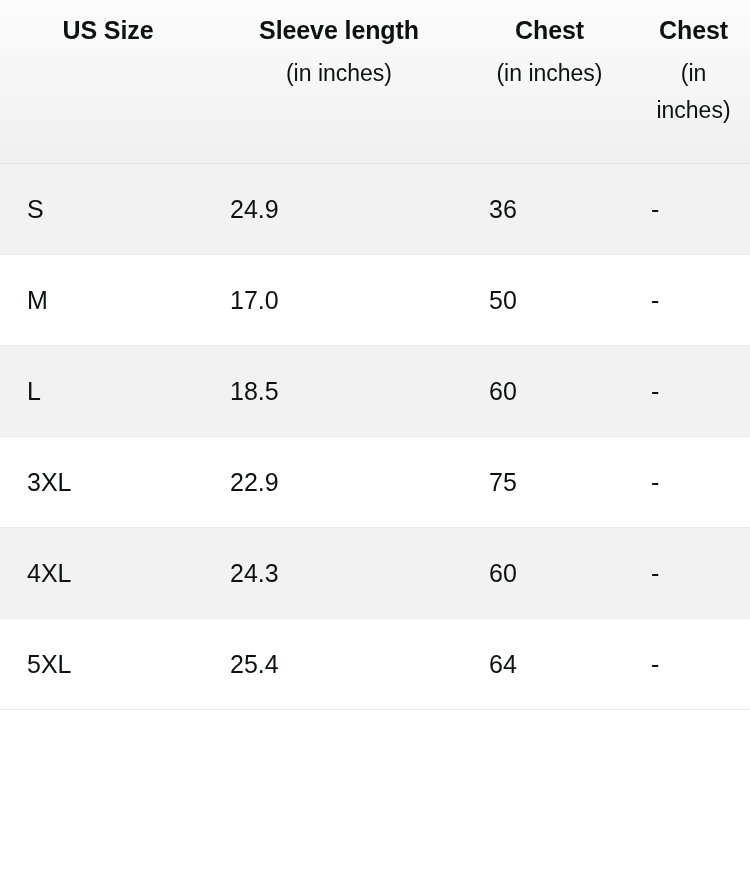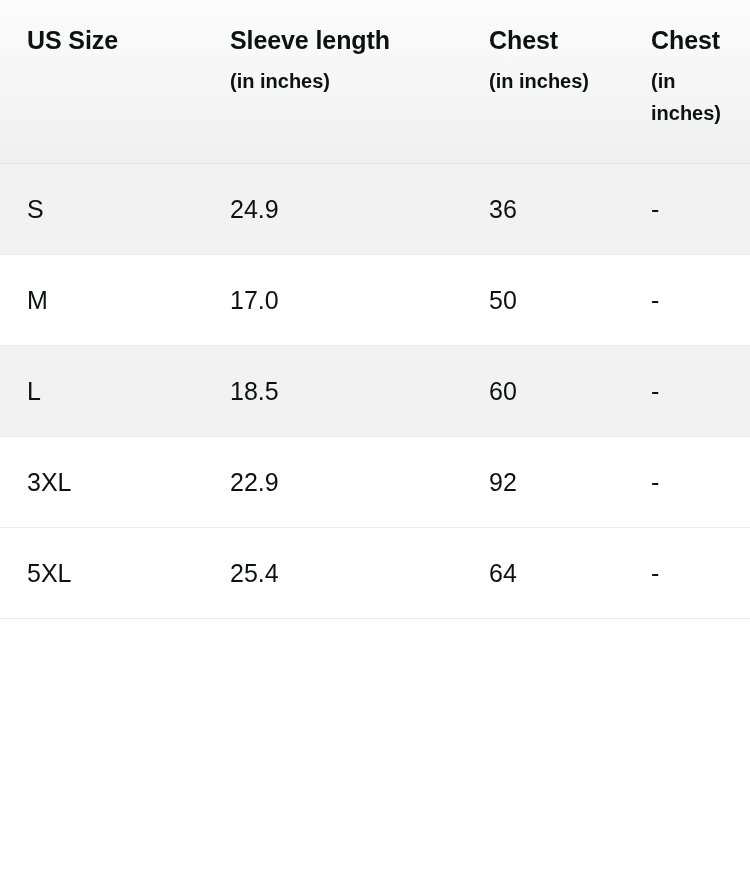"US Size" .size-chart thead th { padding: 26px 14px 0 27px -> 16px 14px 0 27px; text-align: left -> center }
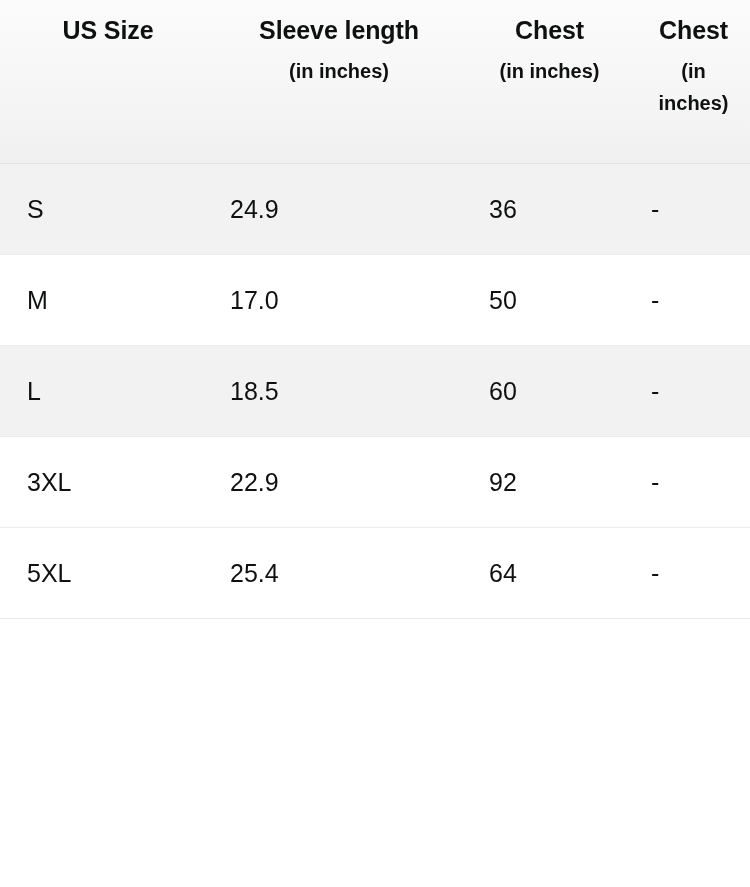"(in inches)" .th-sub { font-size: 20px -> 23px; font-weight: bold -> normal }
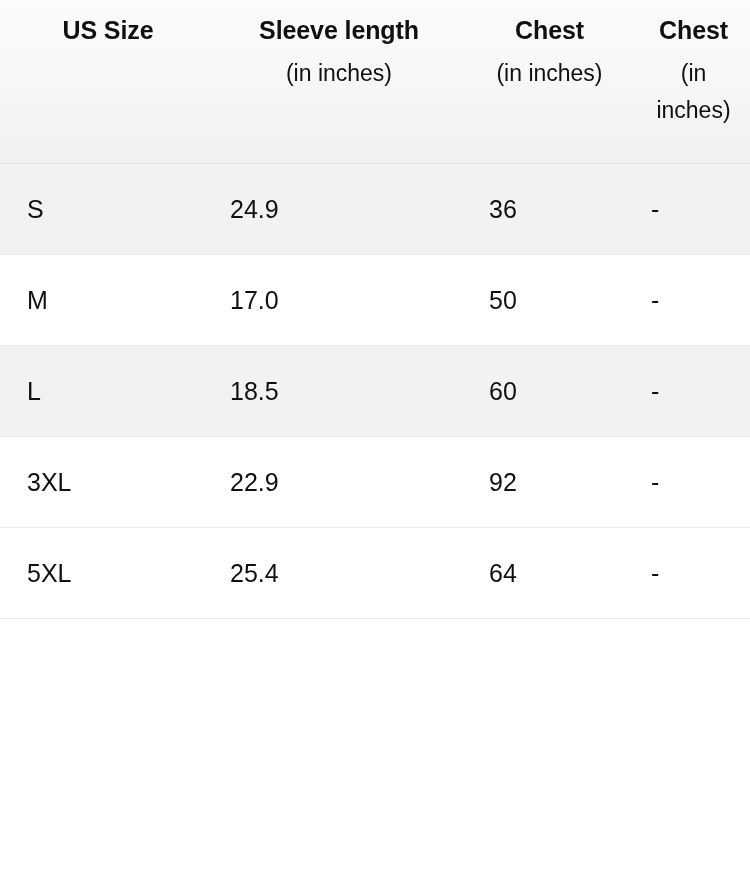"92" td { text: 92 -> 75 }
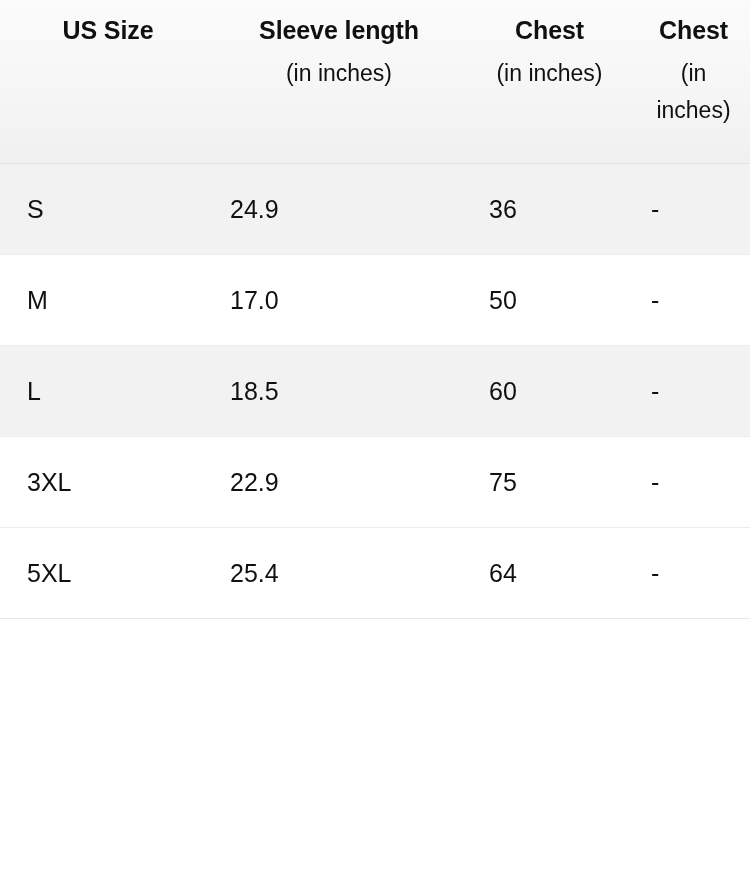"4XL" tr.striped { html: none -> <tr> <td>4XL</td> <td>24.3</td> <td>60</td> <td>-</td> </tr> }
